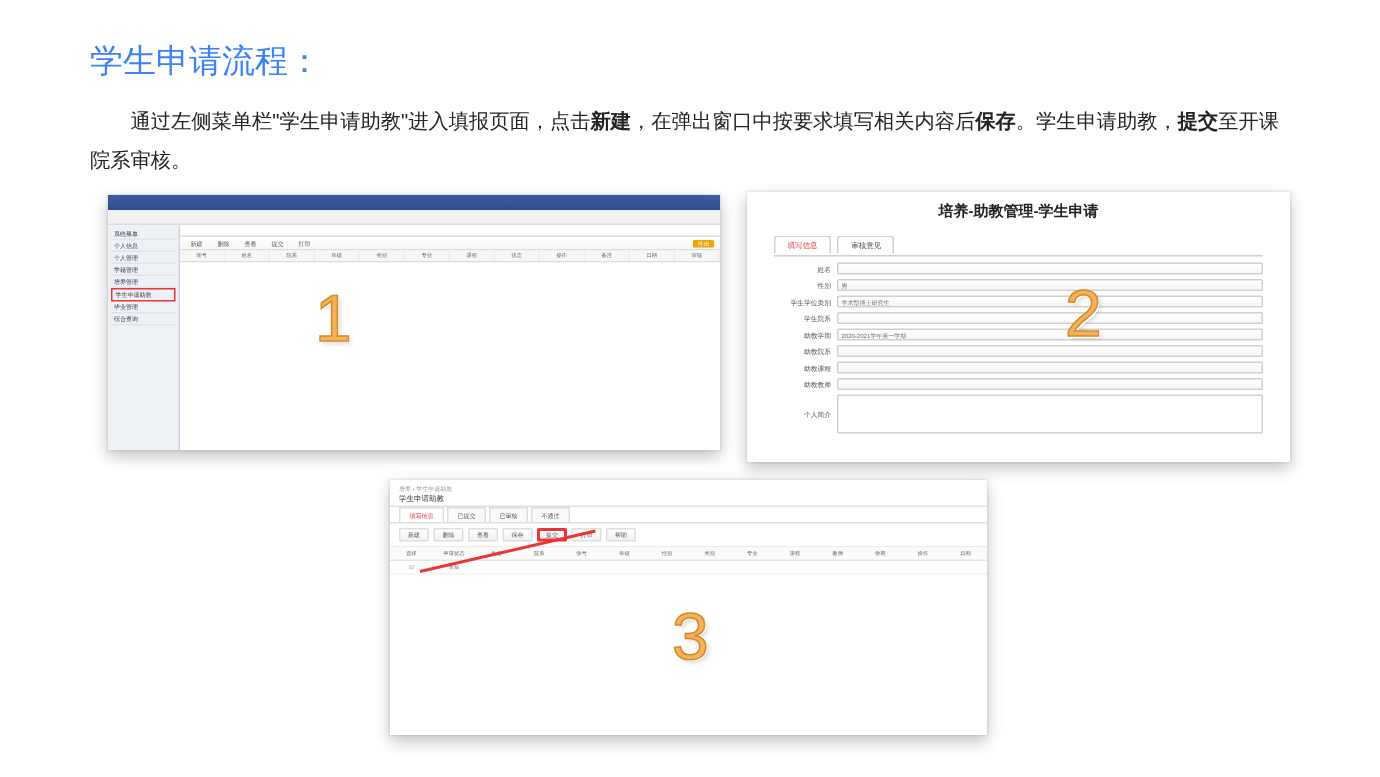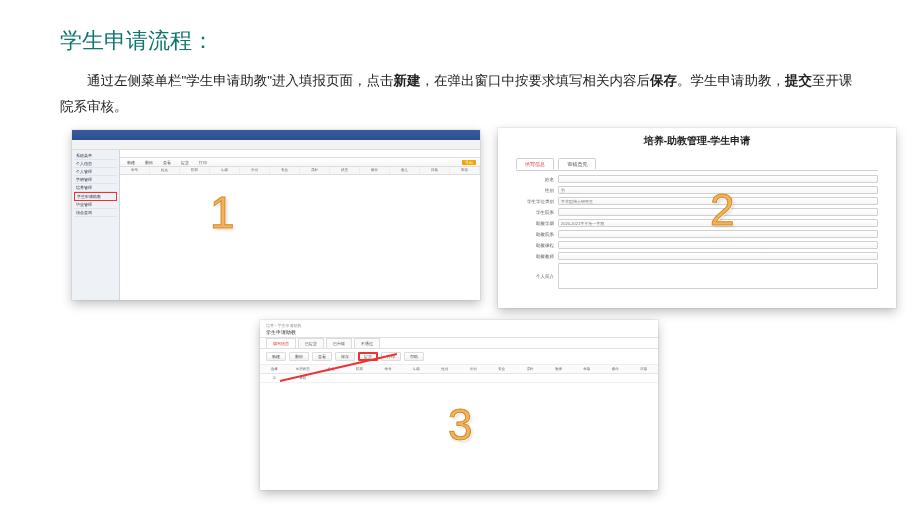"学生申请流程：" .title { color: #0f766e -> #3b82f6 }
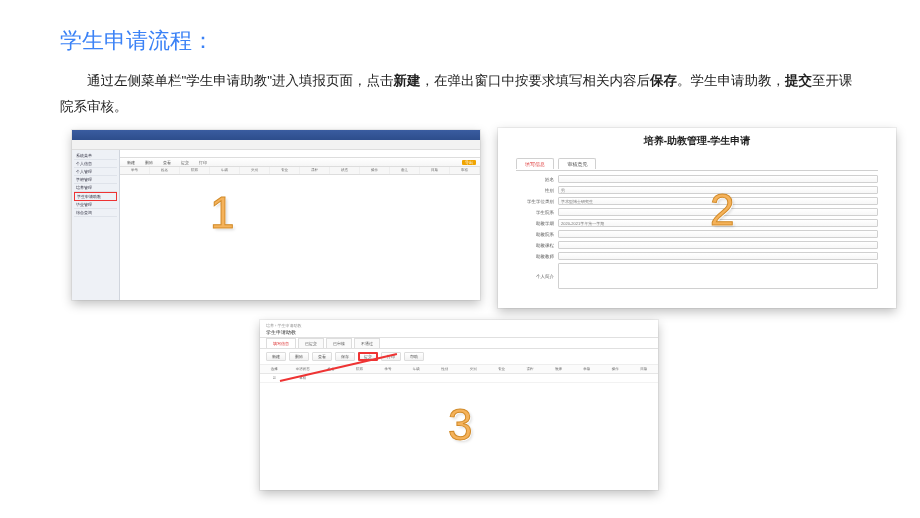"培养-助教管理-学生申请" .shot2 { width: 398px -> 362px }
